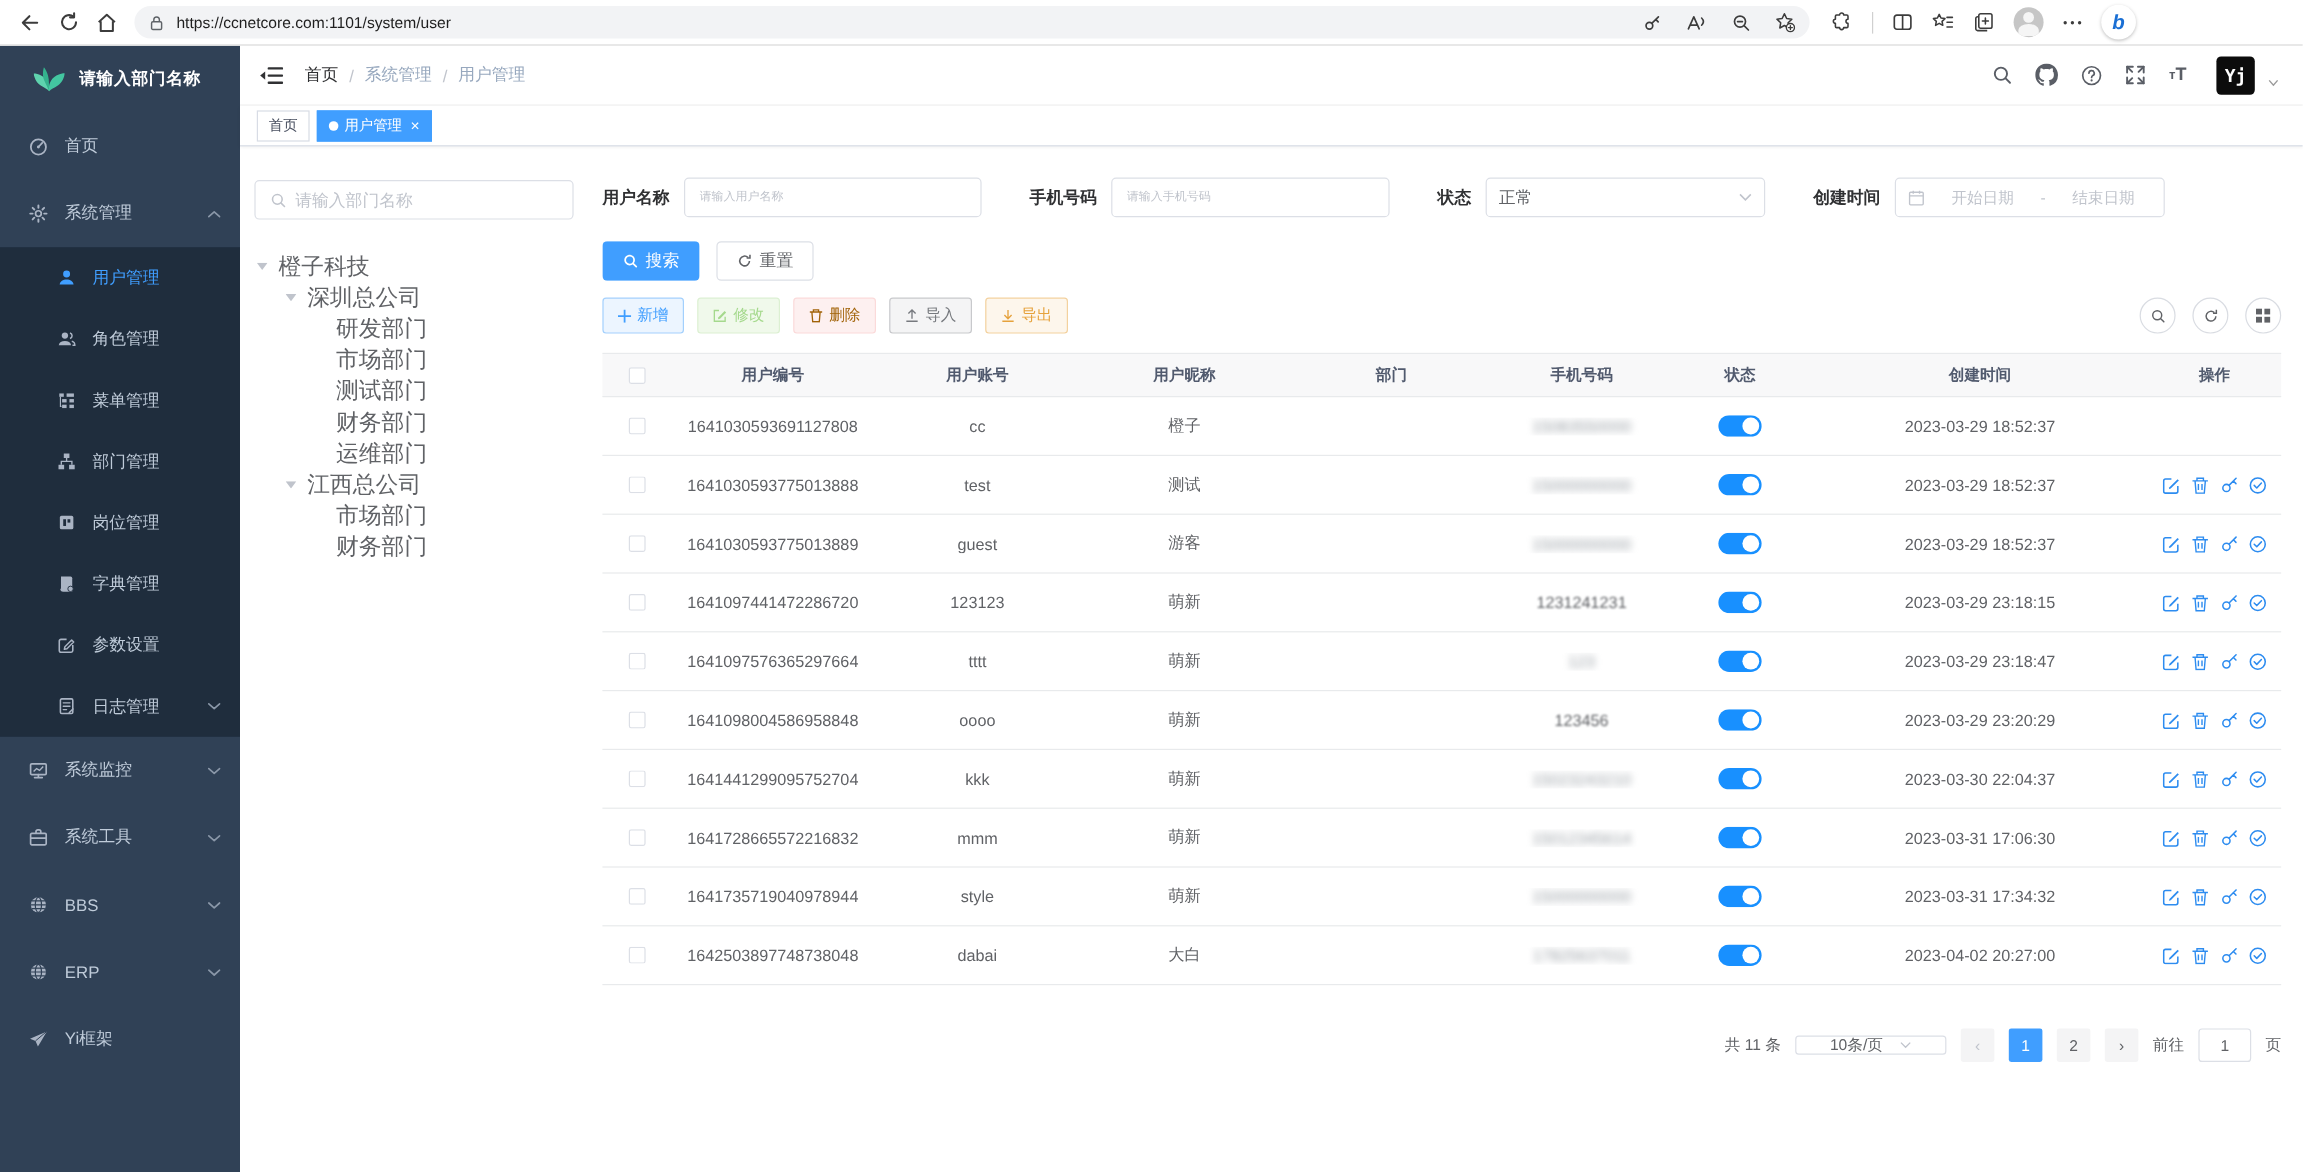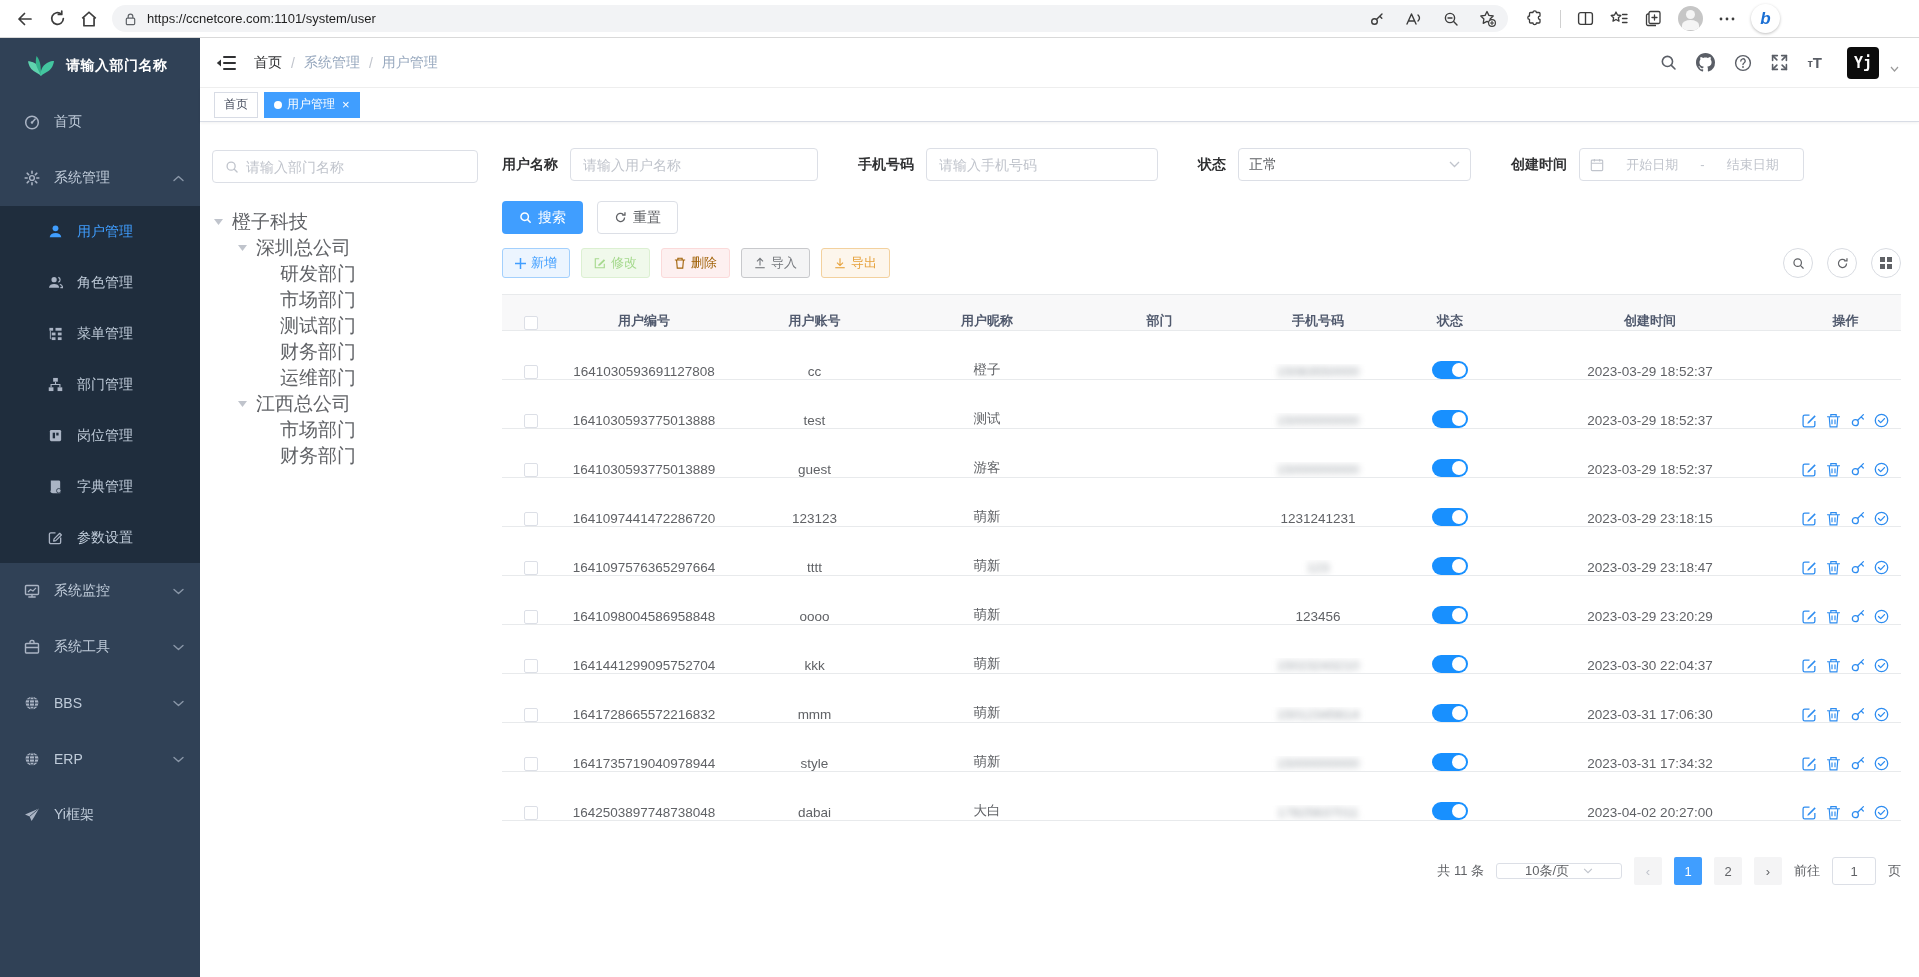"请输入用户名称" .finput input { font-size: 14px -> 10px }
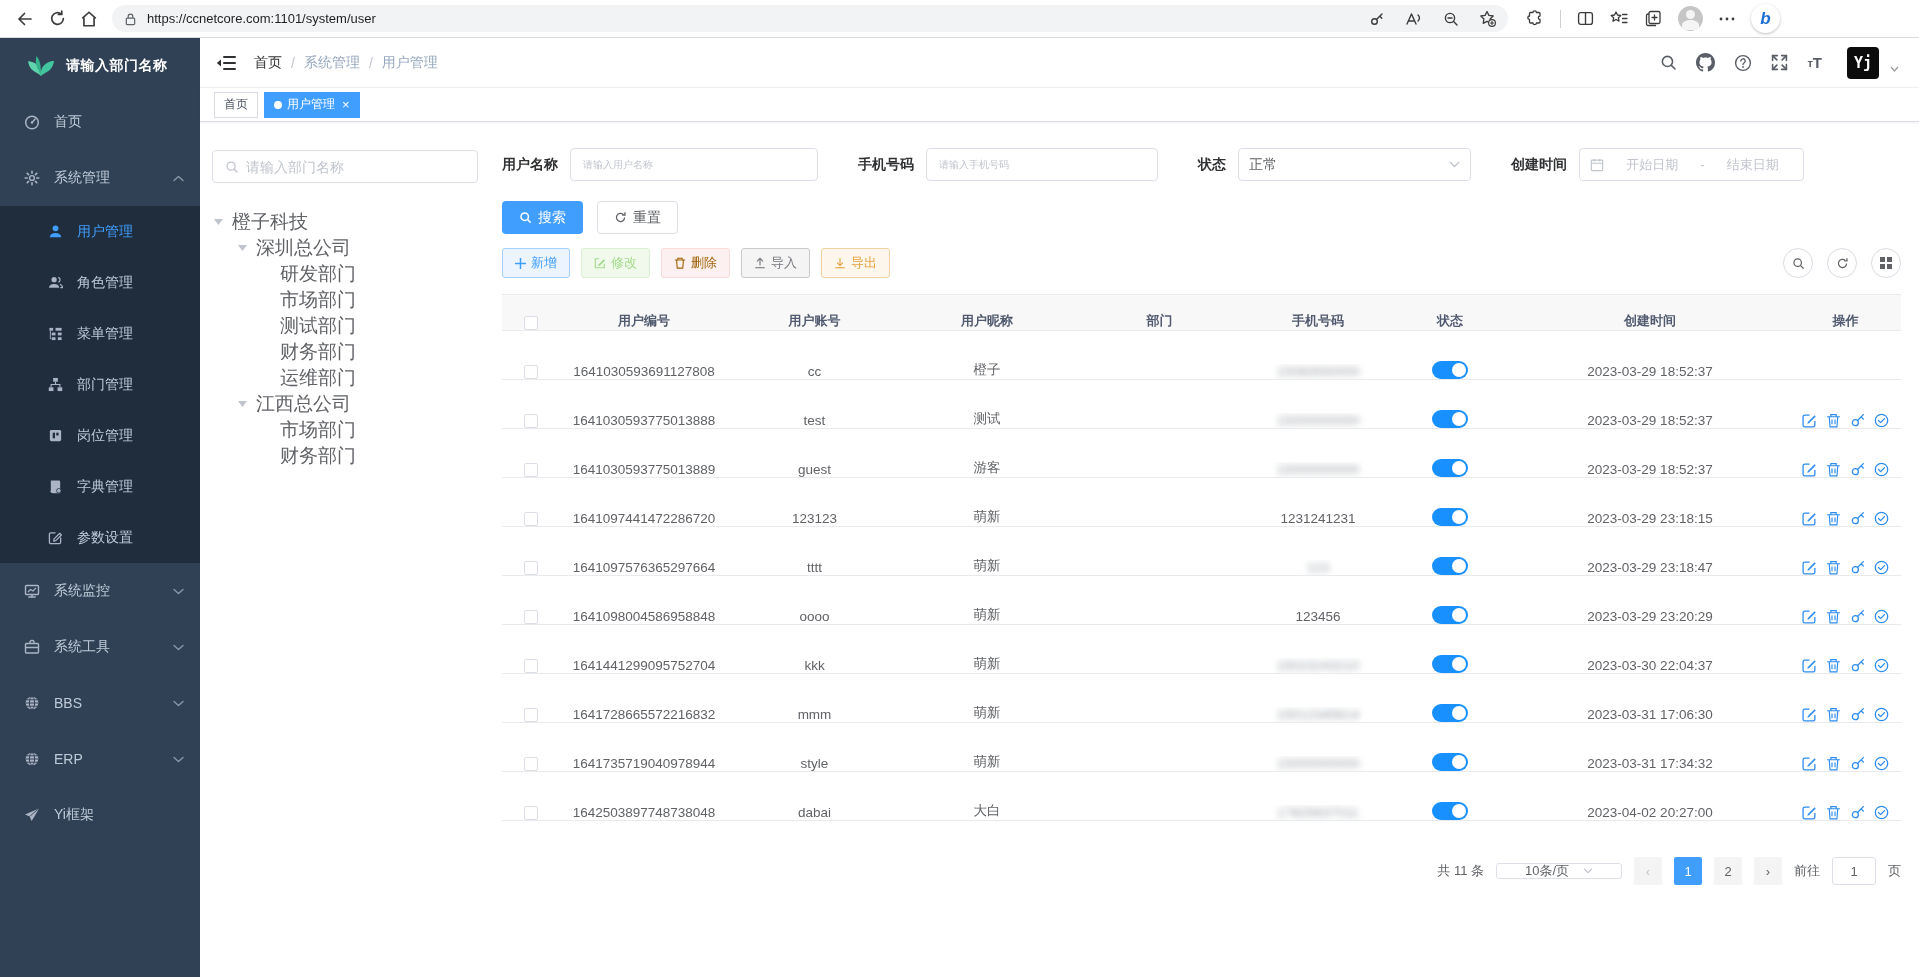"用户编号" .trow { align-items: flex-end -> center }
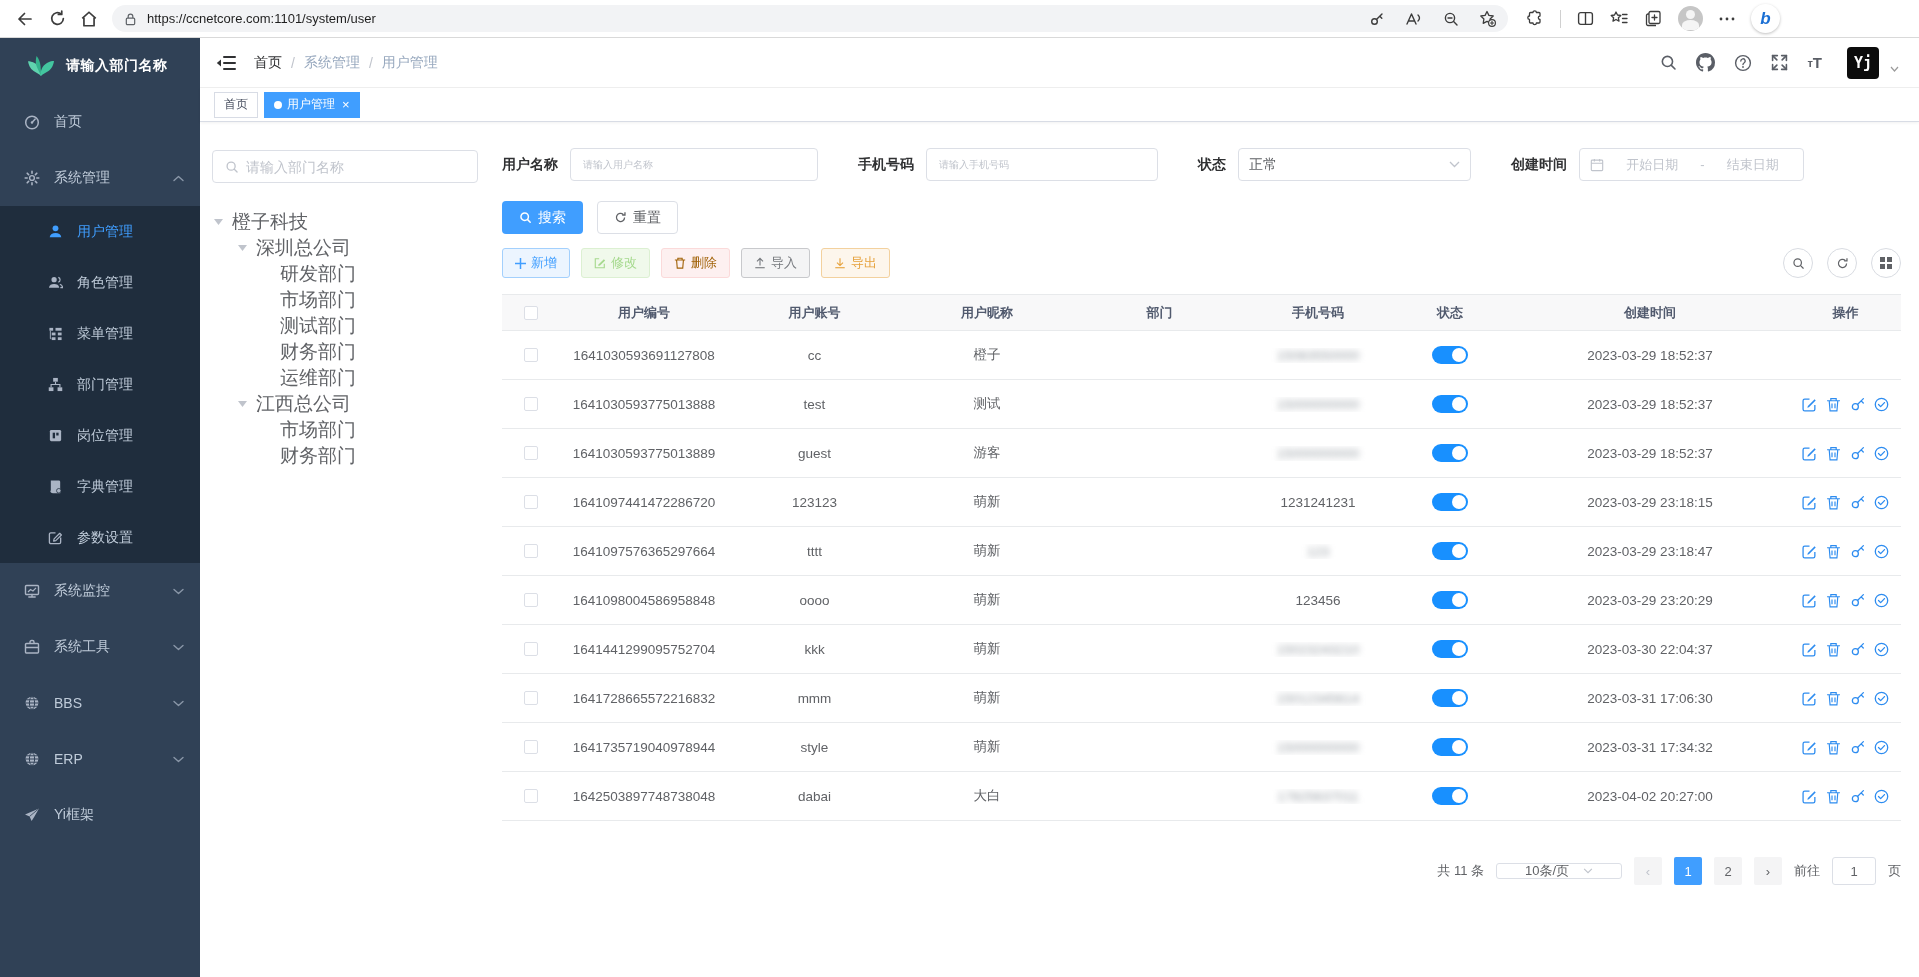"日志管理" div.mi { html: none -> <div> <span> <svg> <rect></rect> <path></path> <path></path> </svg> </span> <span>日志管理</span> <span></span> <span> <svg> <path></path> </svg> </span> </div> }
